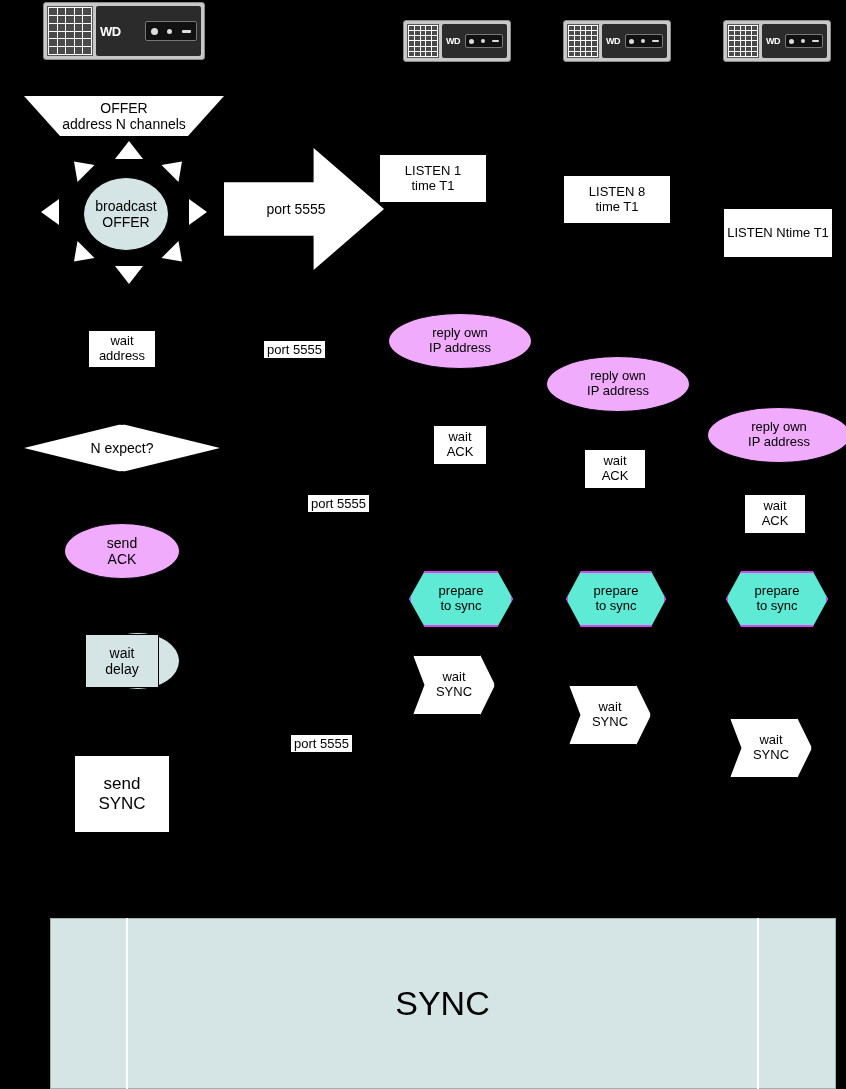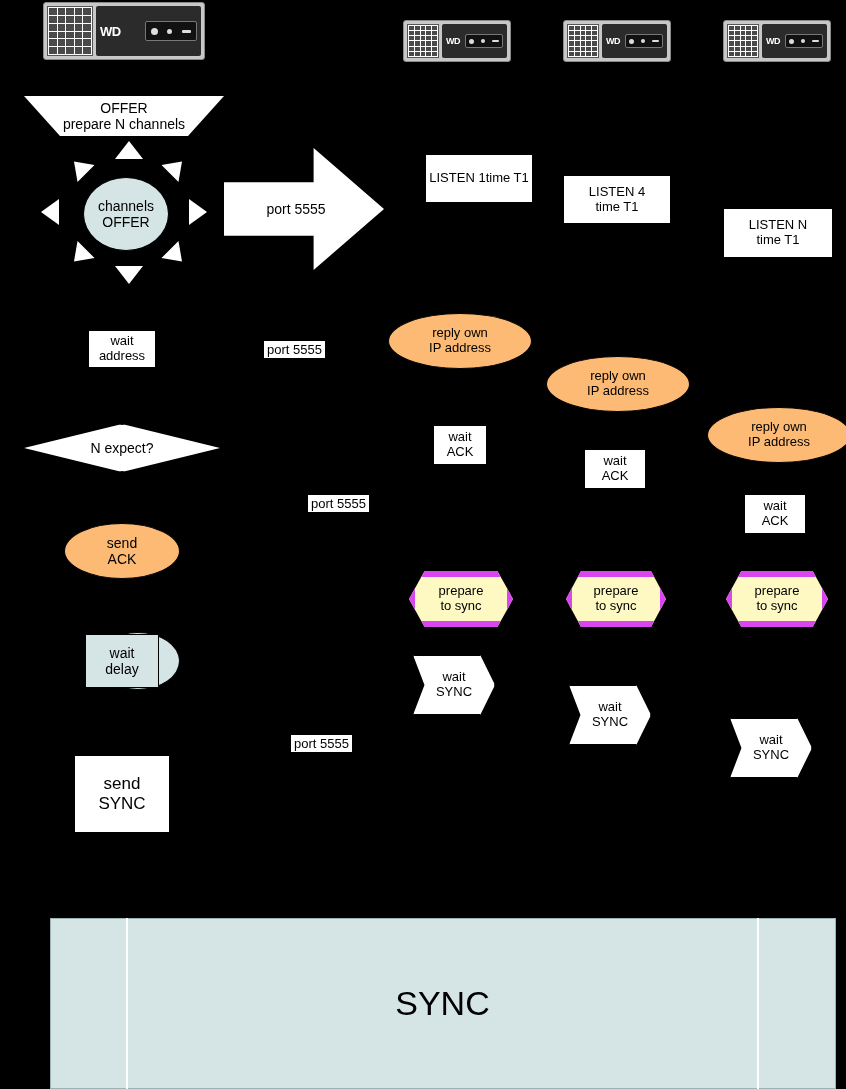"prepare N channels" div.f14 { text: prepare -> address }
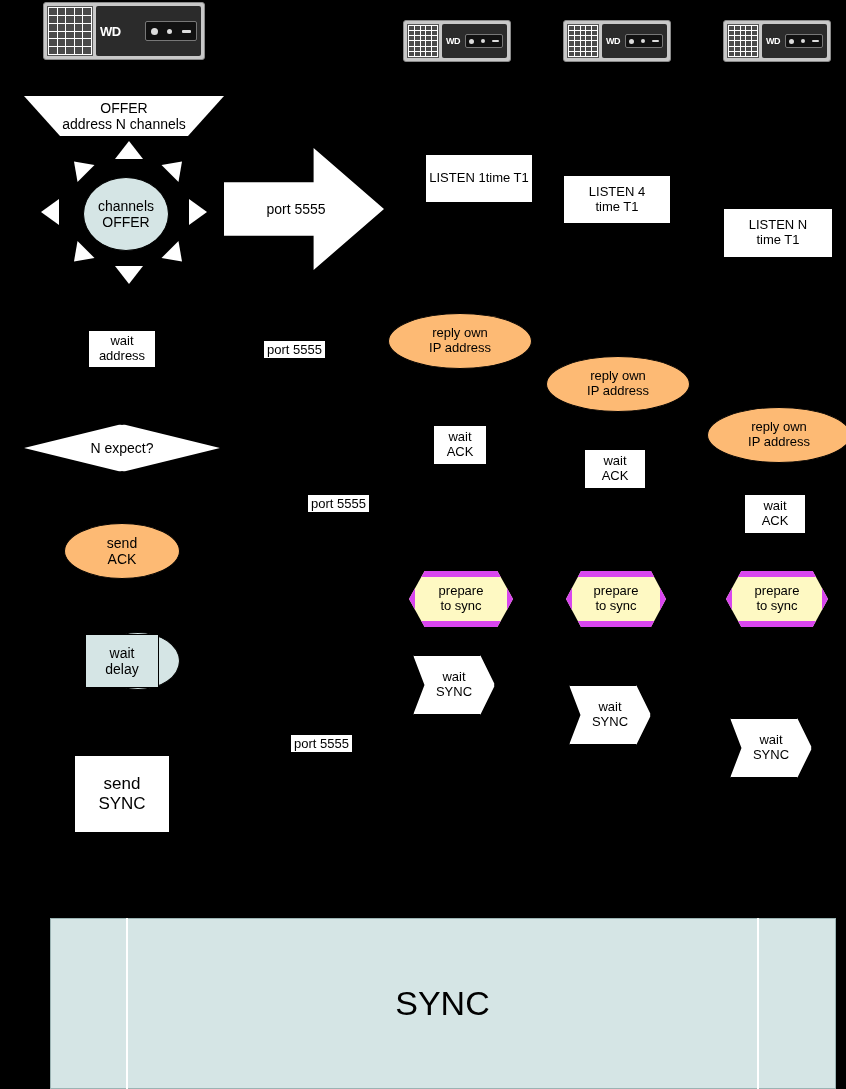"LISTEN 1" div.abs { flex-direction: row -> column; left: 425px -> 379px }
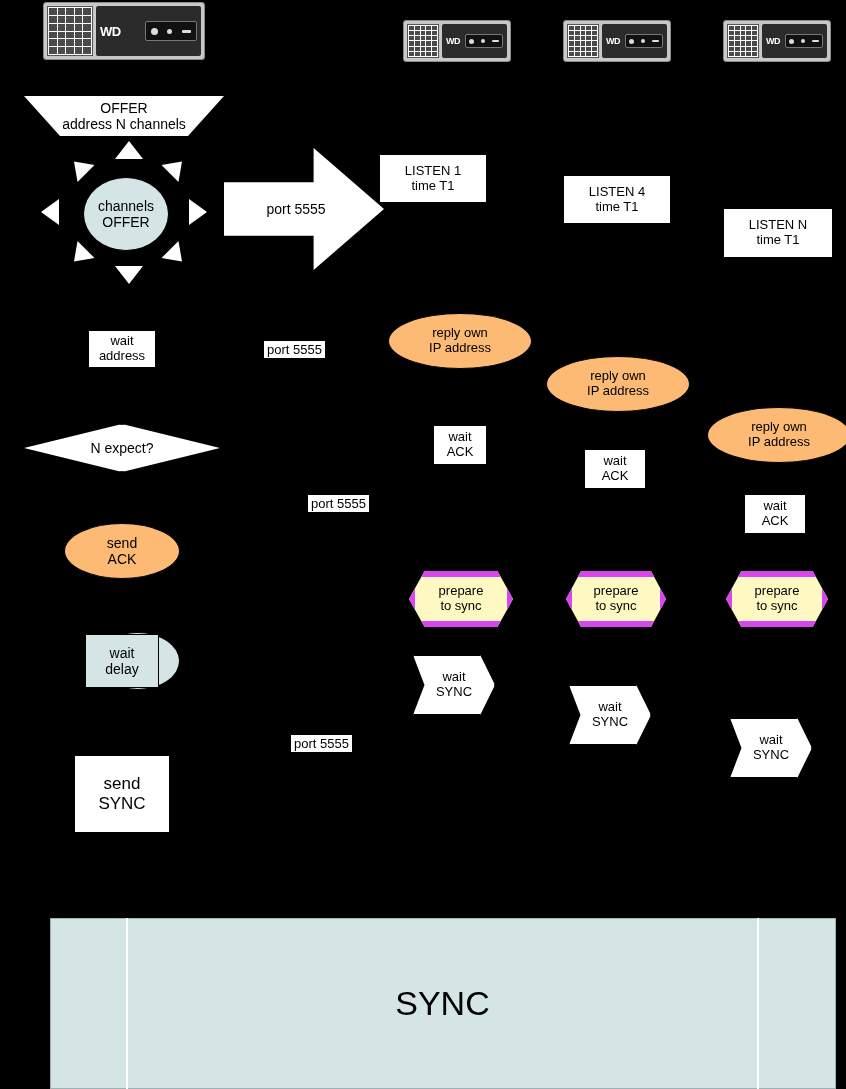"LISTEN 4" div.f13 { text: 4 -> 8 }
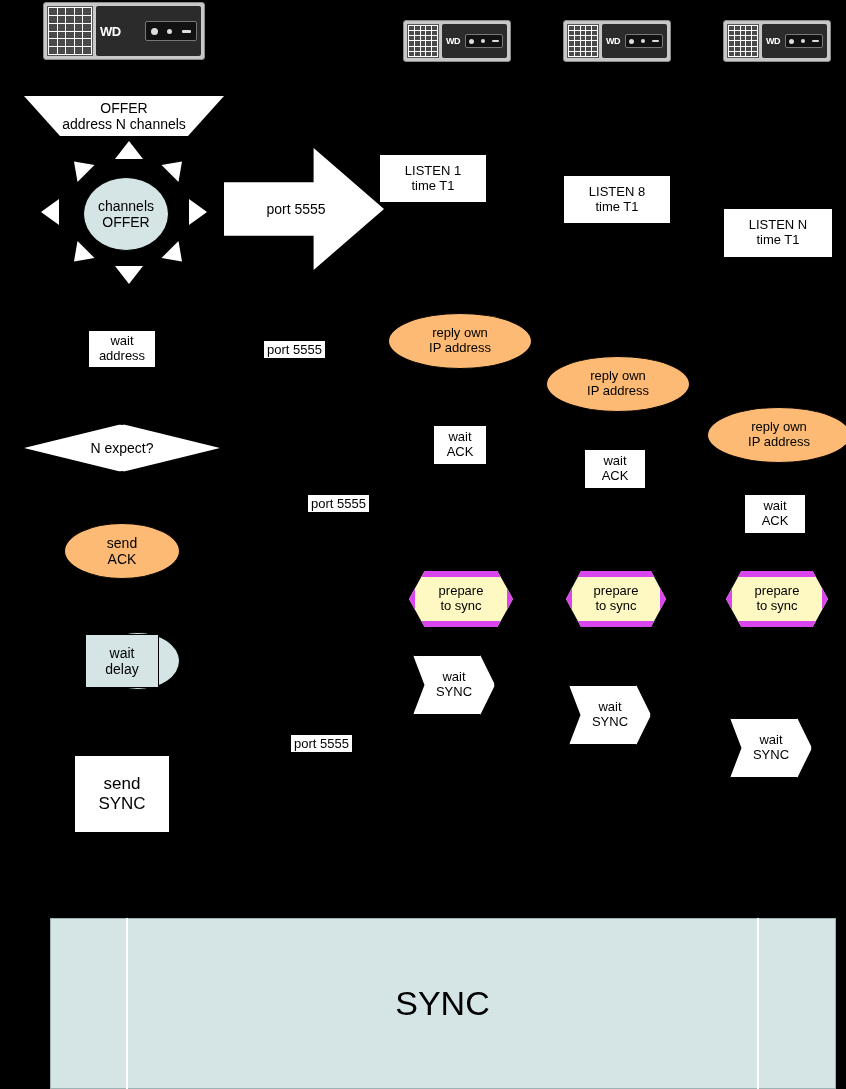"channels" div { text: channels -> broadcast }
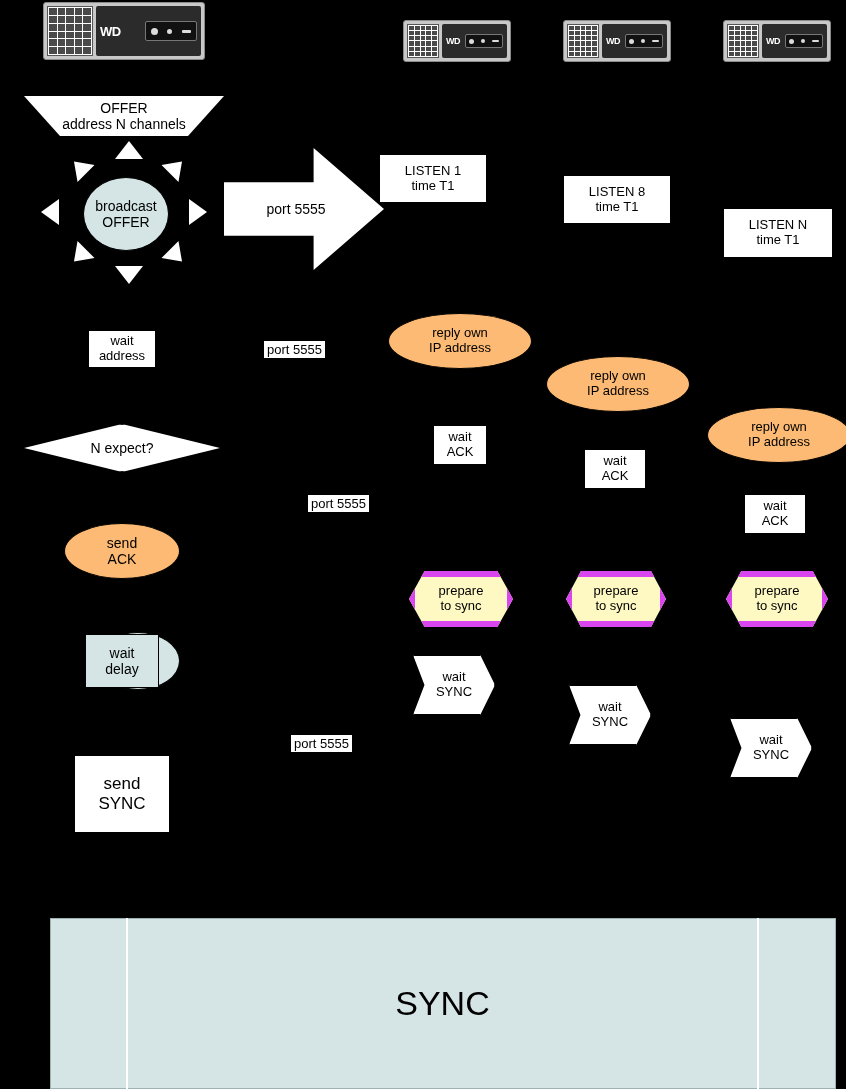"LISTEN N" div.abs { flex-direction: column -> none }
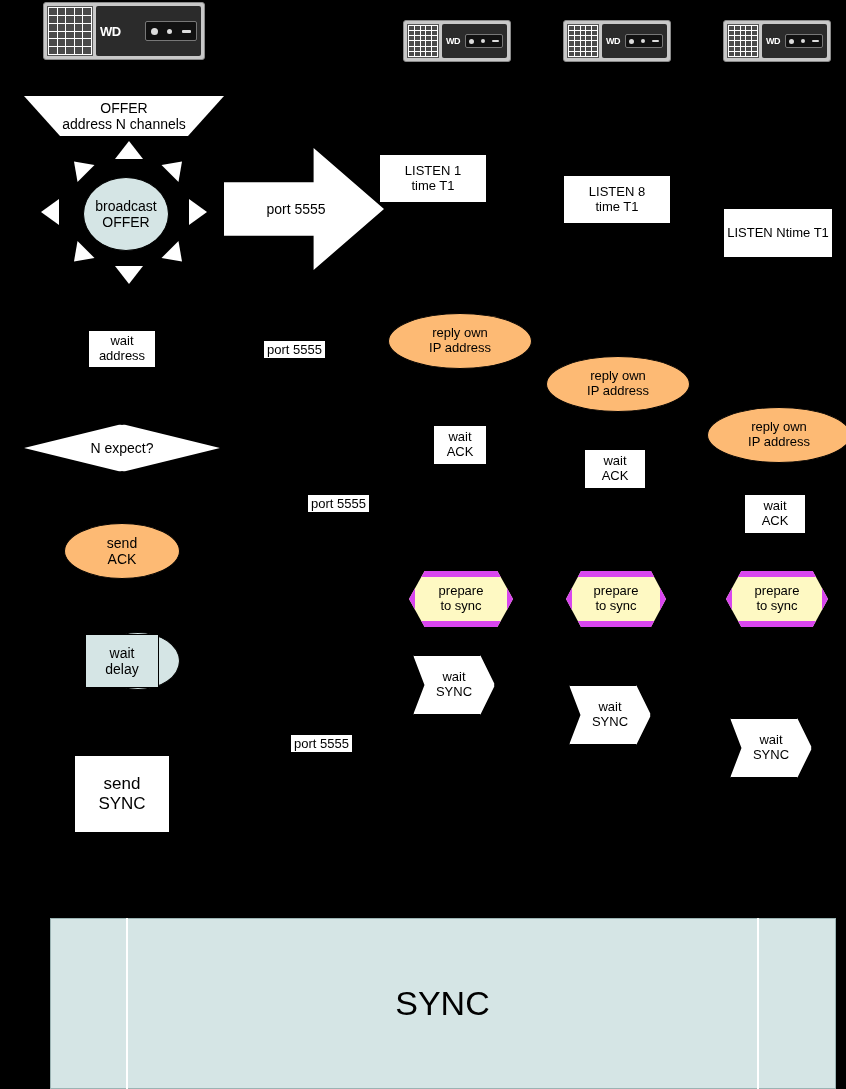"reply own" .ellipse { background: #fdba74 -> #f0abfc }
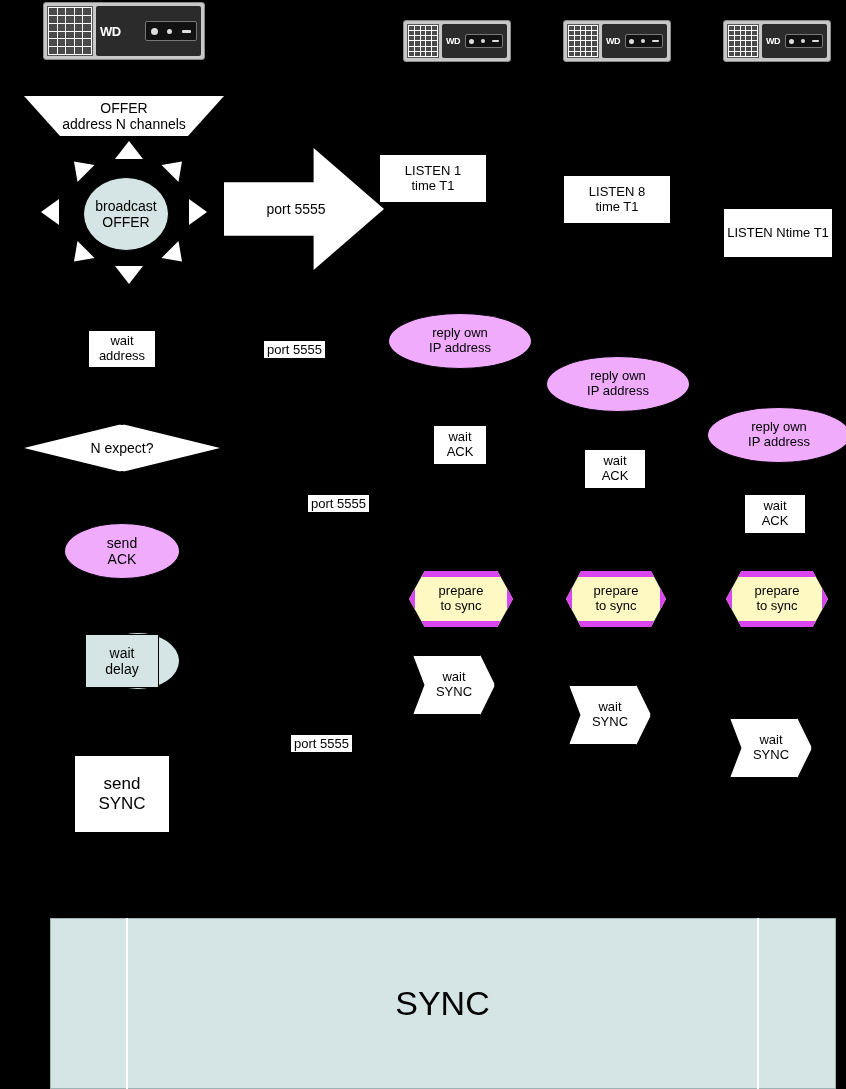"prepare" .hexa { background: #fef9c3 -> #5eead4; border: 6px solid #d946ef -> 2px solid #d946ef }
